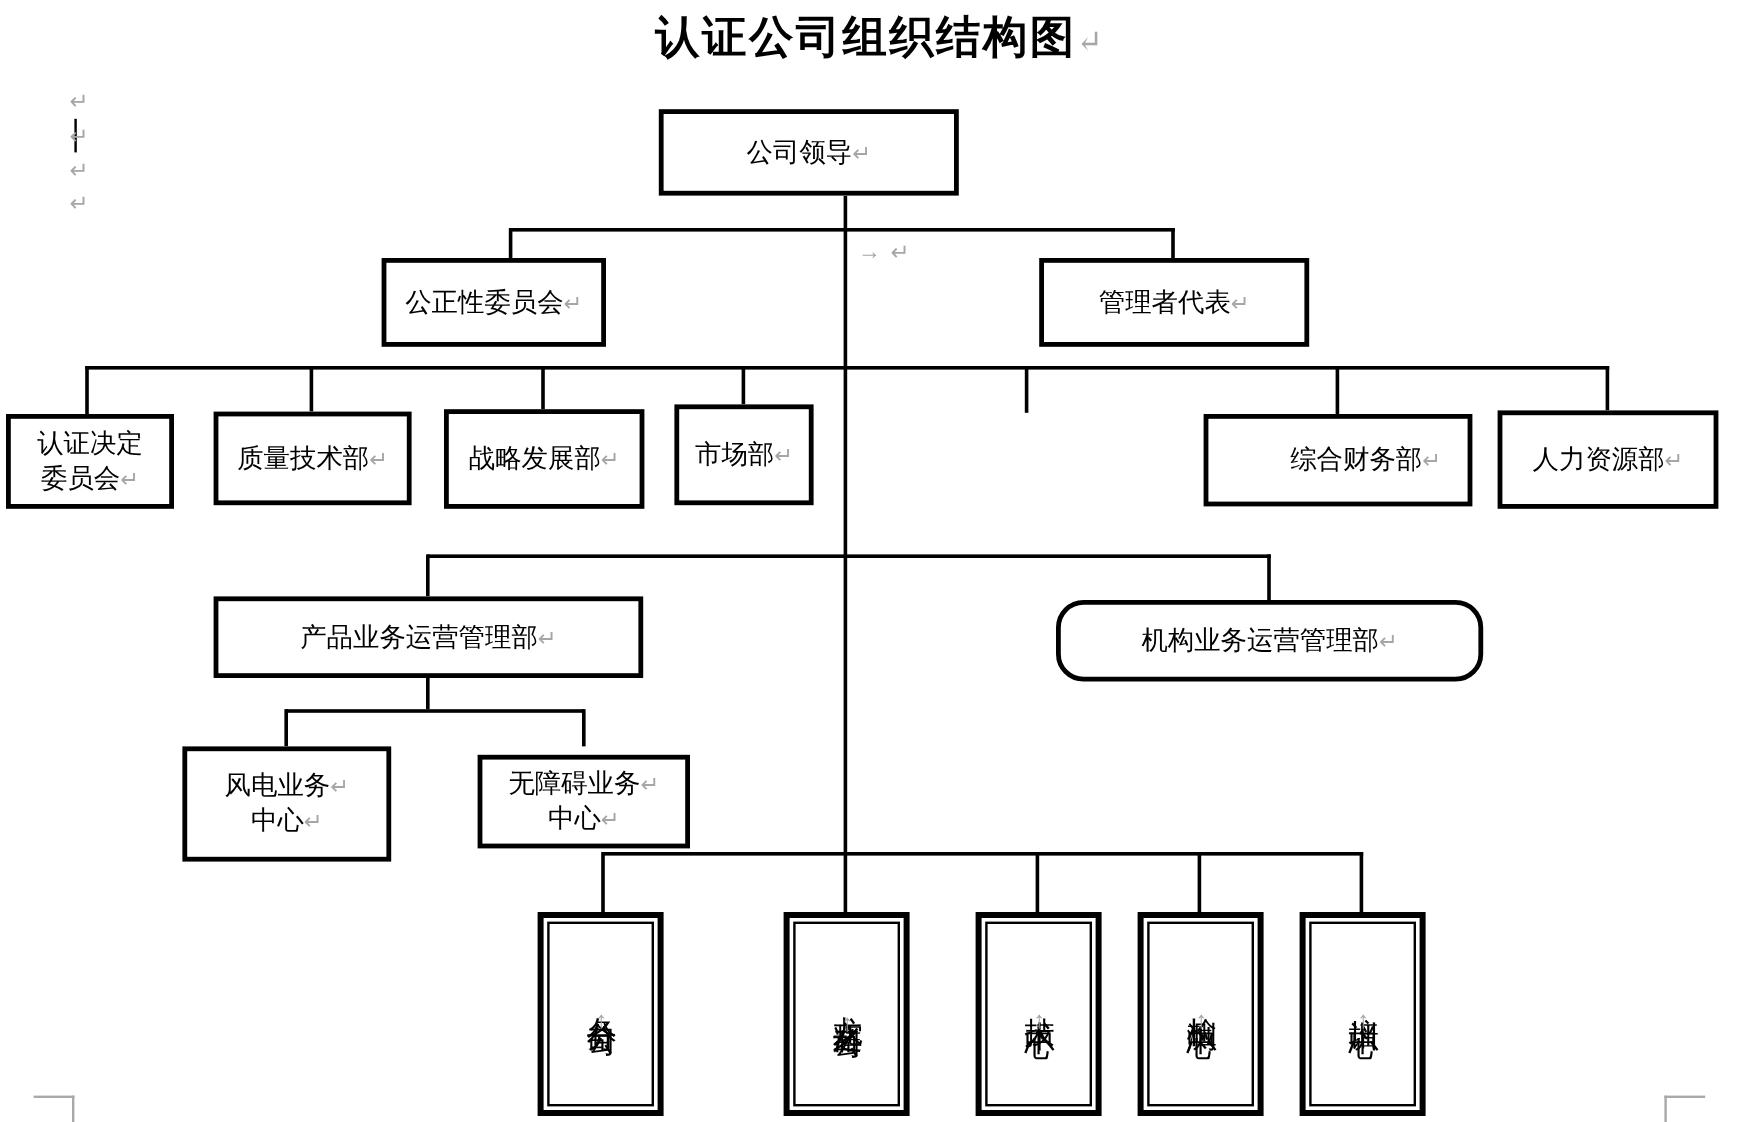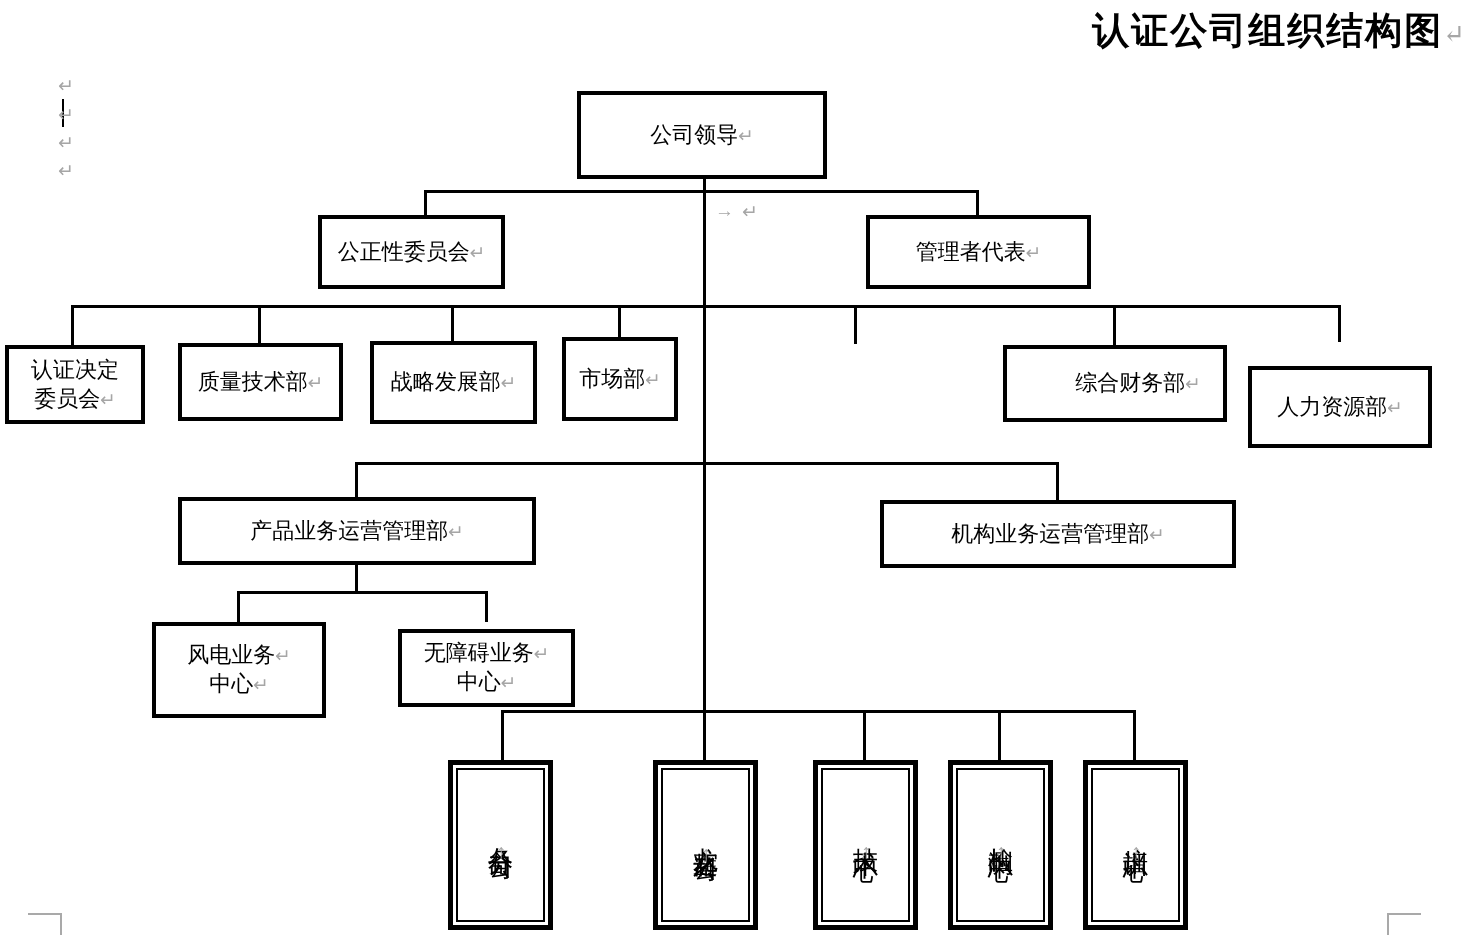"认证公司组织结构图↵" .title { text-align: right -> center }
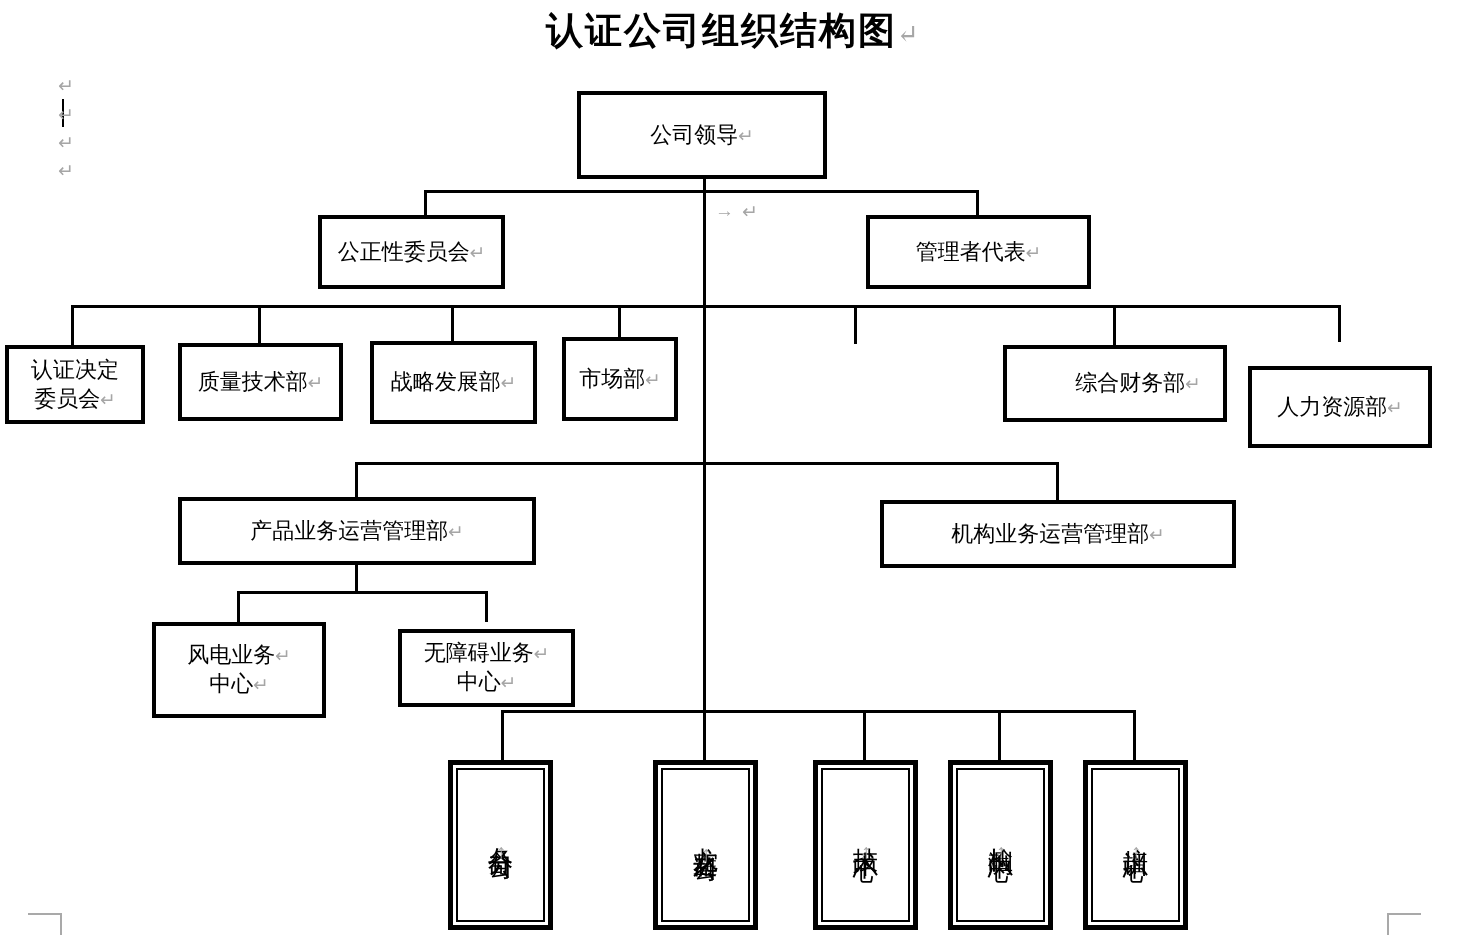"公司领导↵" div.box { height: 88px -> 72px; left: 577px -> 549px }
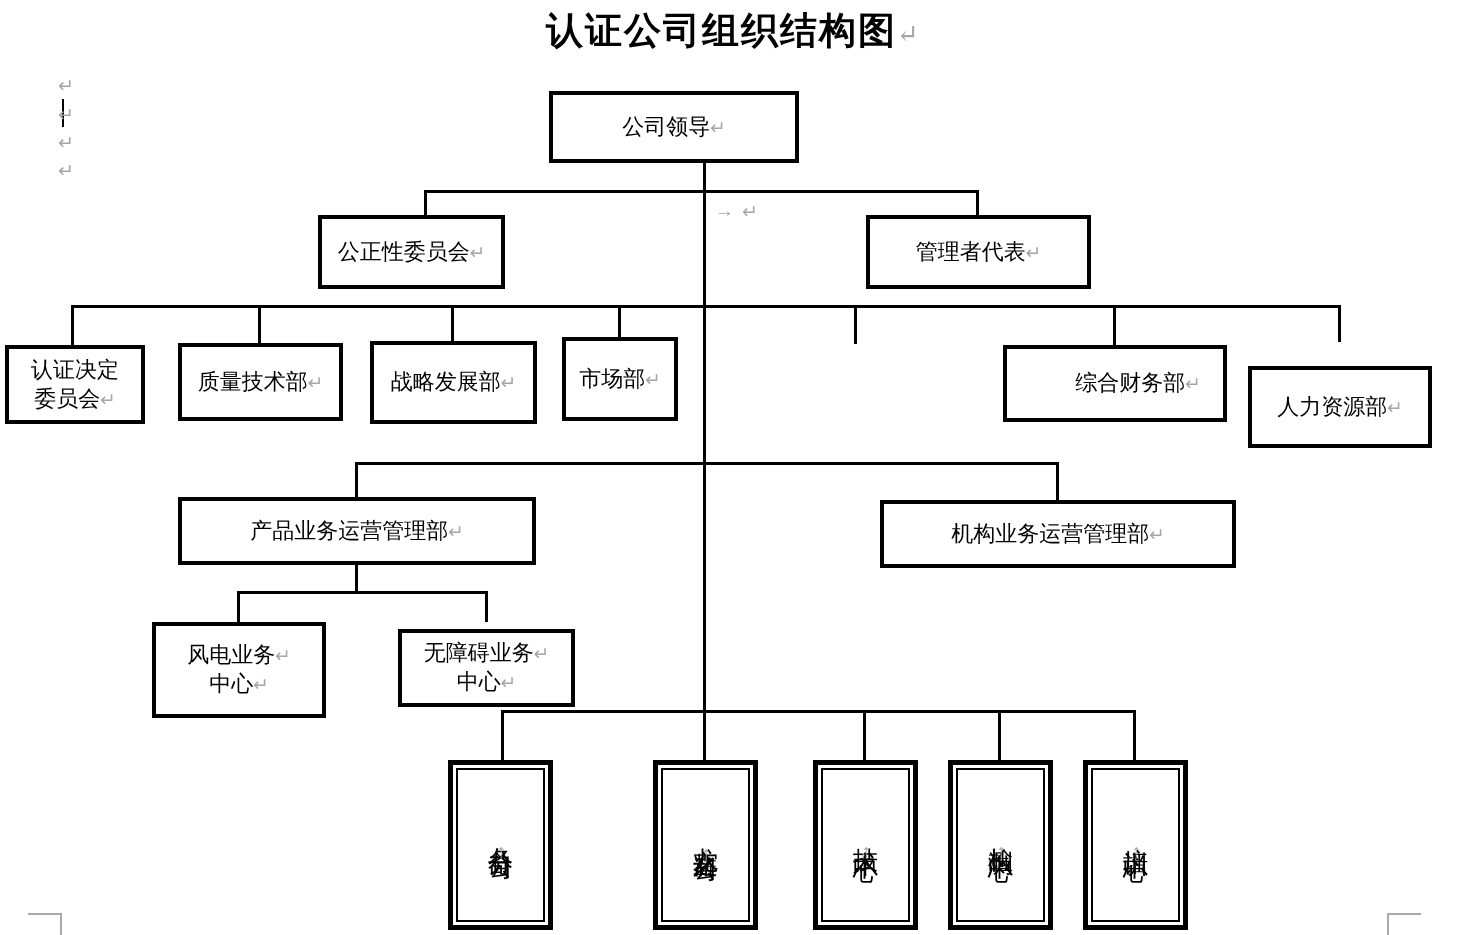"人力资源部↵" div.box { margin-top: 24px -> none }
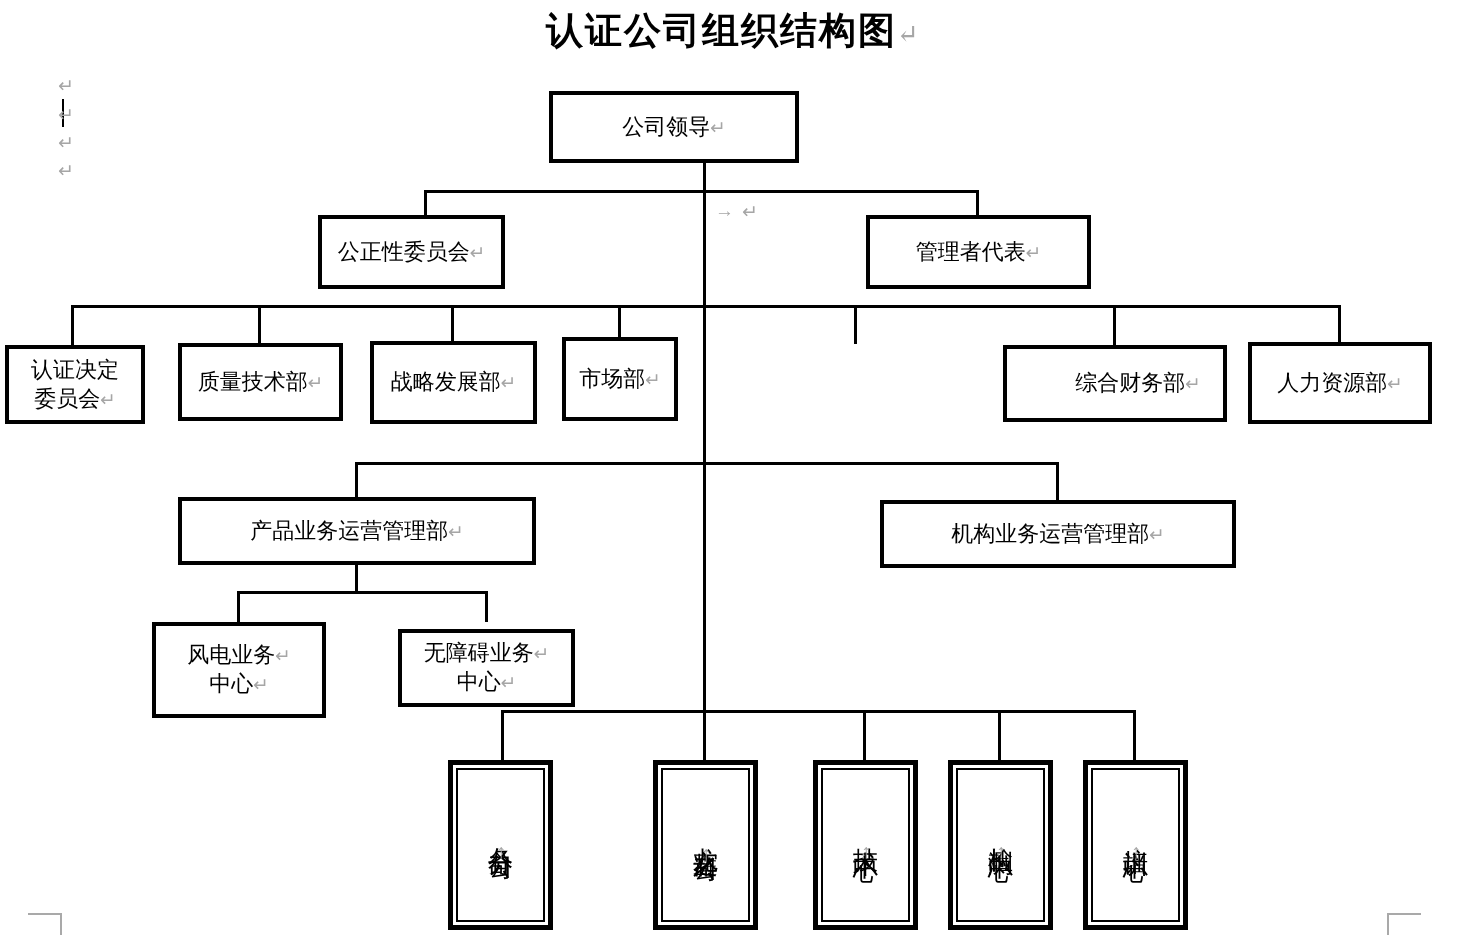"机构业务运营管理部↵" div.box { border-radius: none -> 23px }
